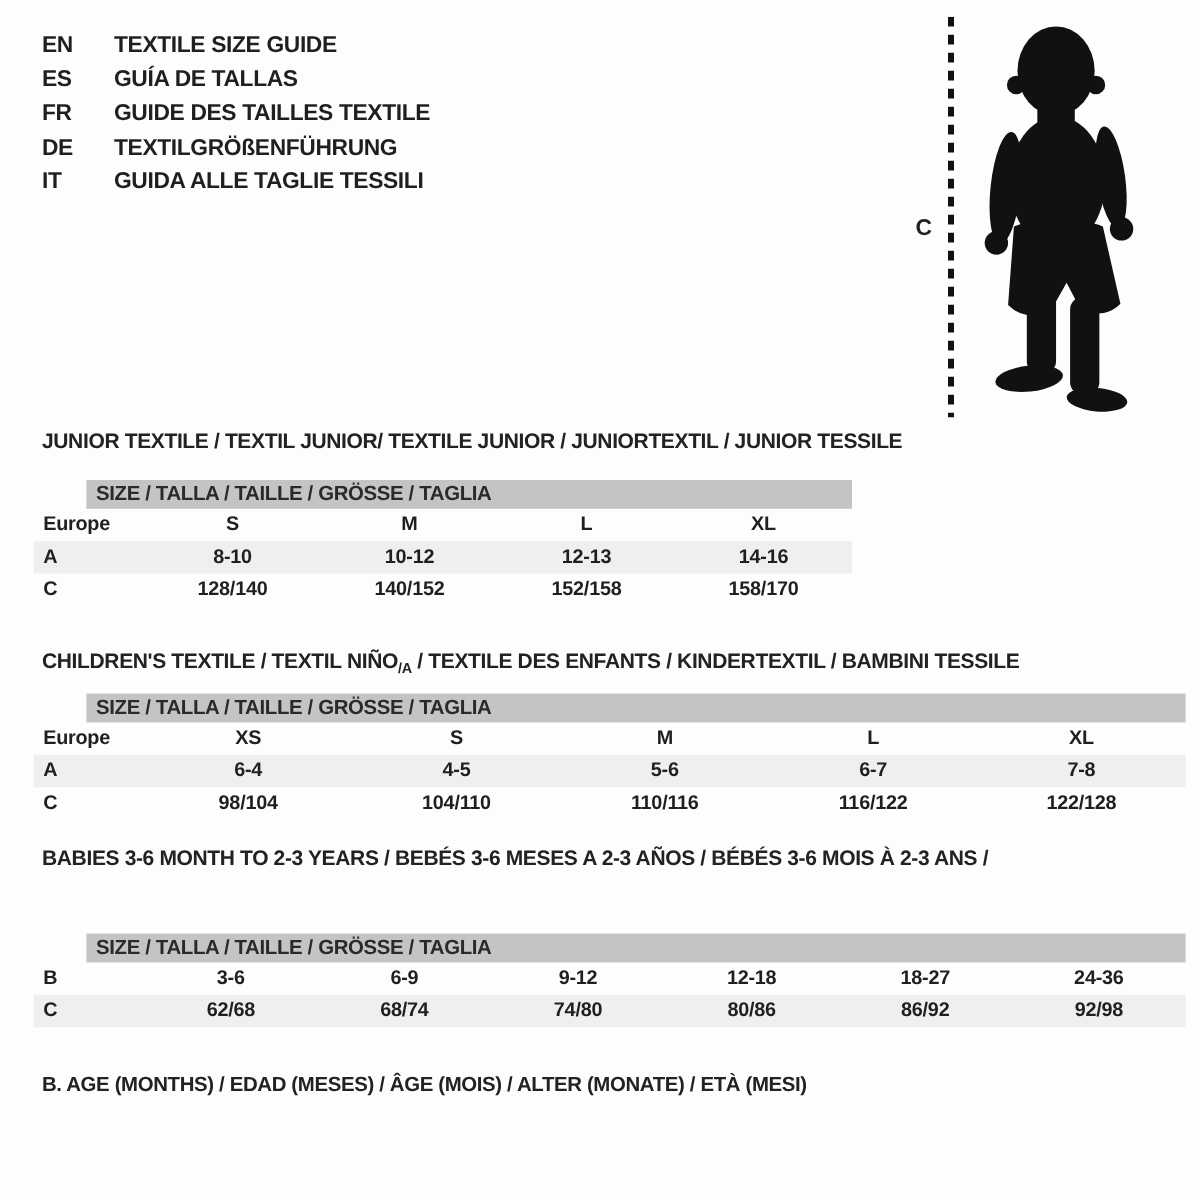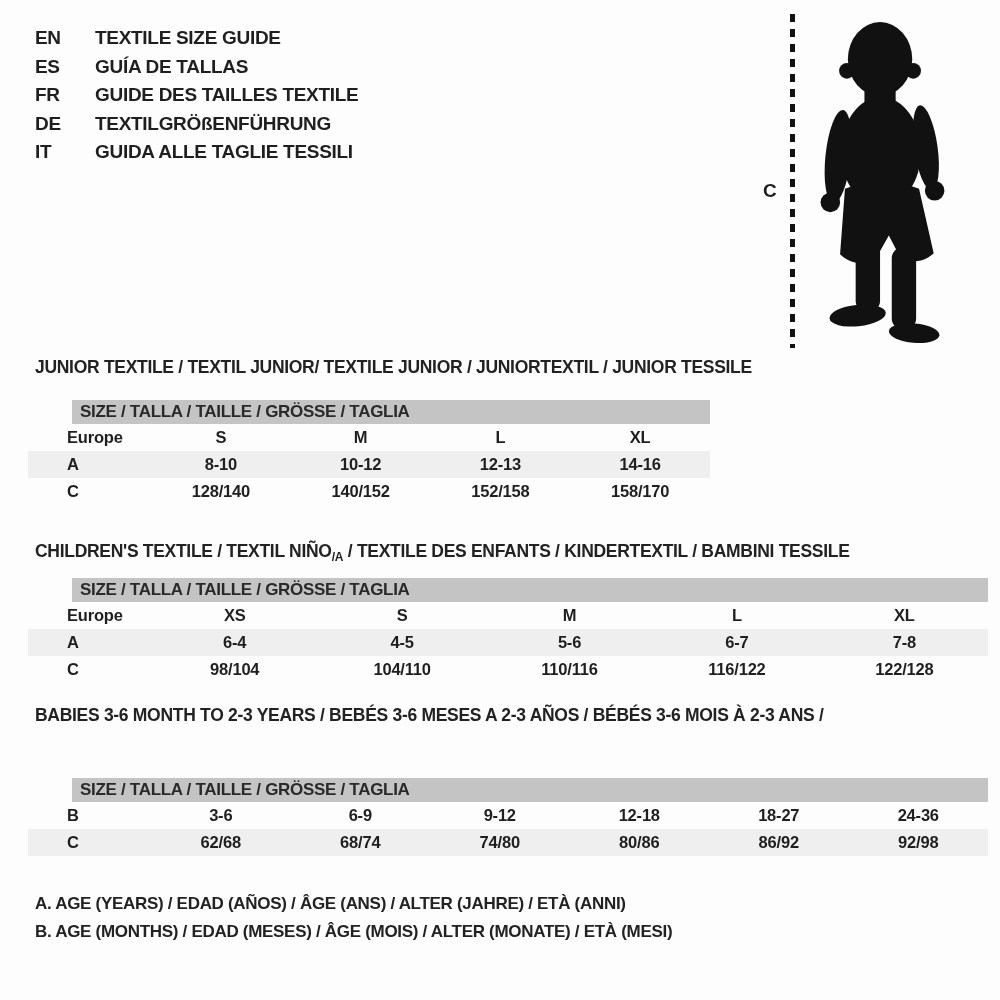"Europe" .cell-label { margin-left: 31px -> none }
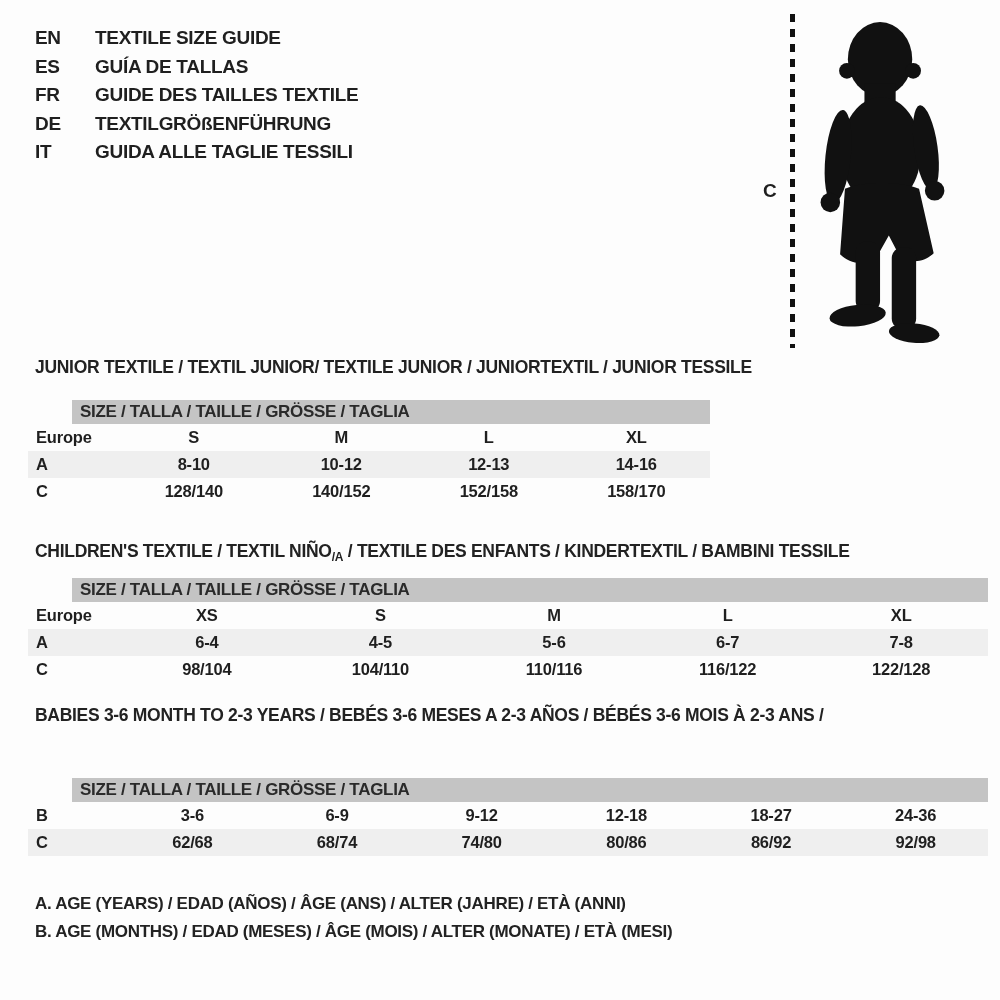"A. AGE (YEARS) / EDAD" div { html: <div>A. AGE (YEARS) / EDAD (AÑOS) / ÂGE (ANS) / ALTER (JAHRE) / ETÀ (ANNI)</div> -> none }
